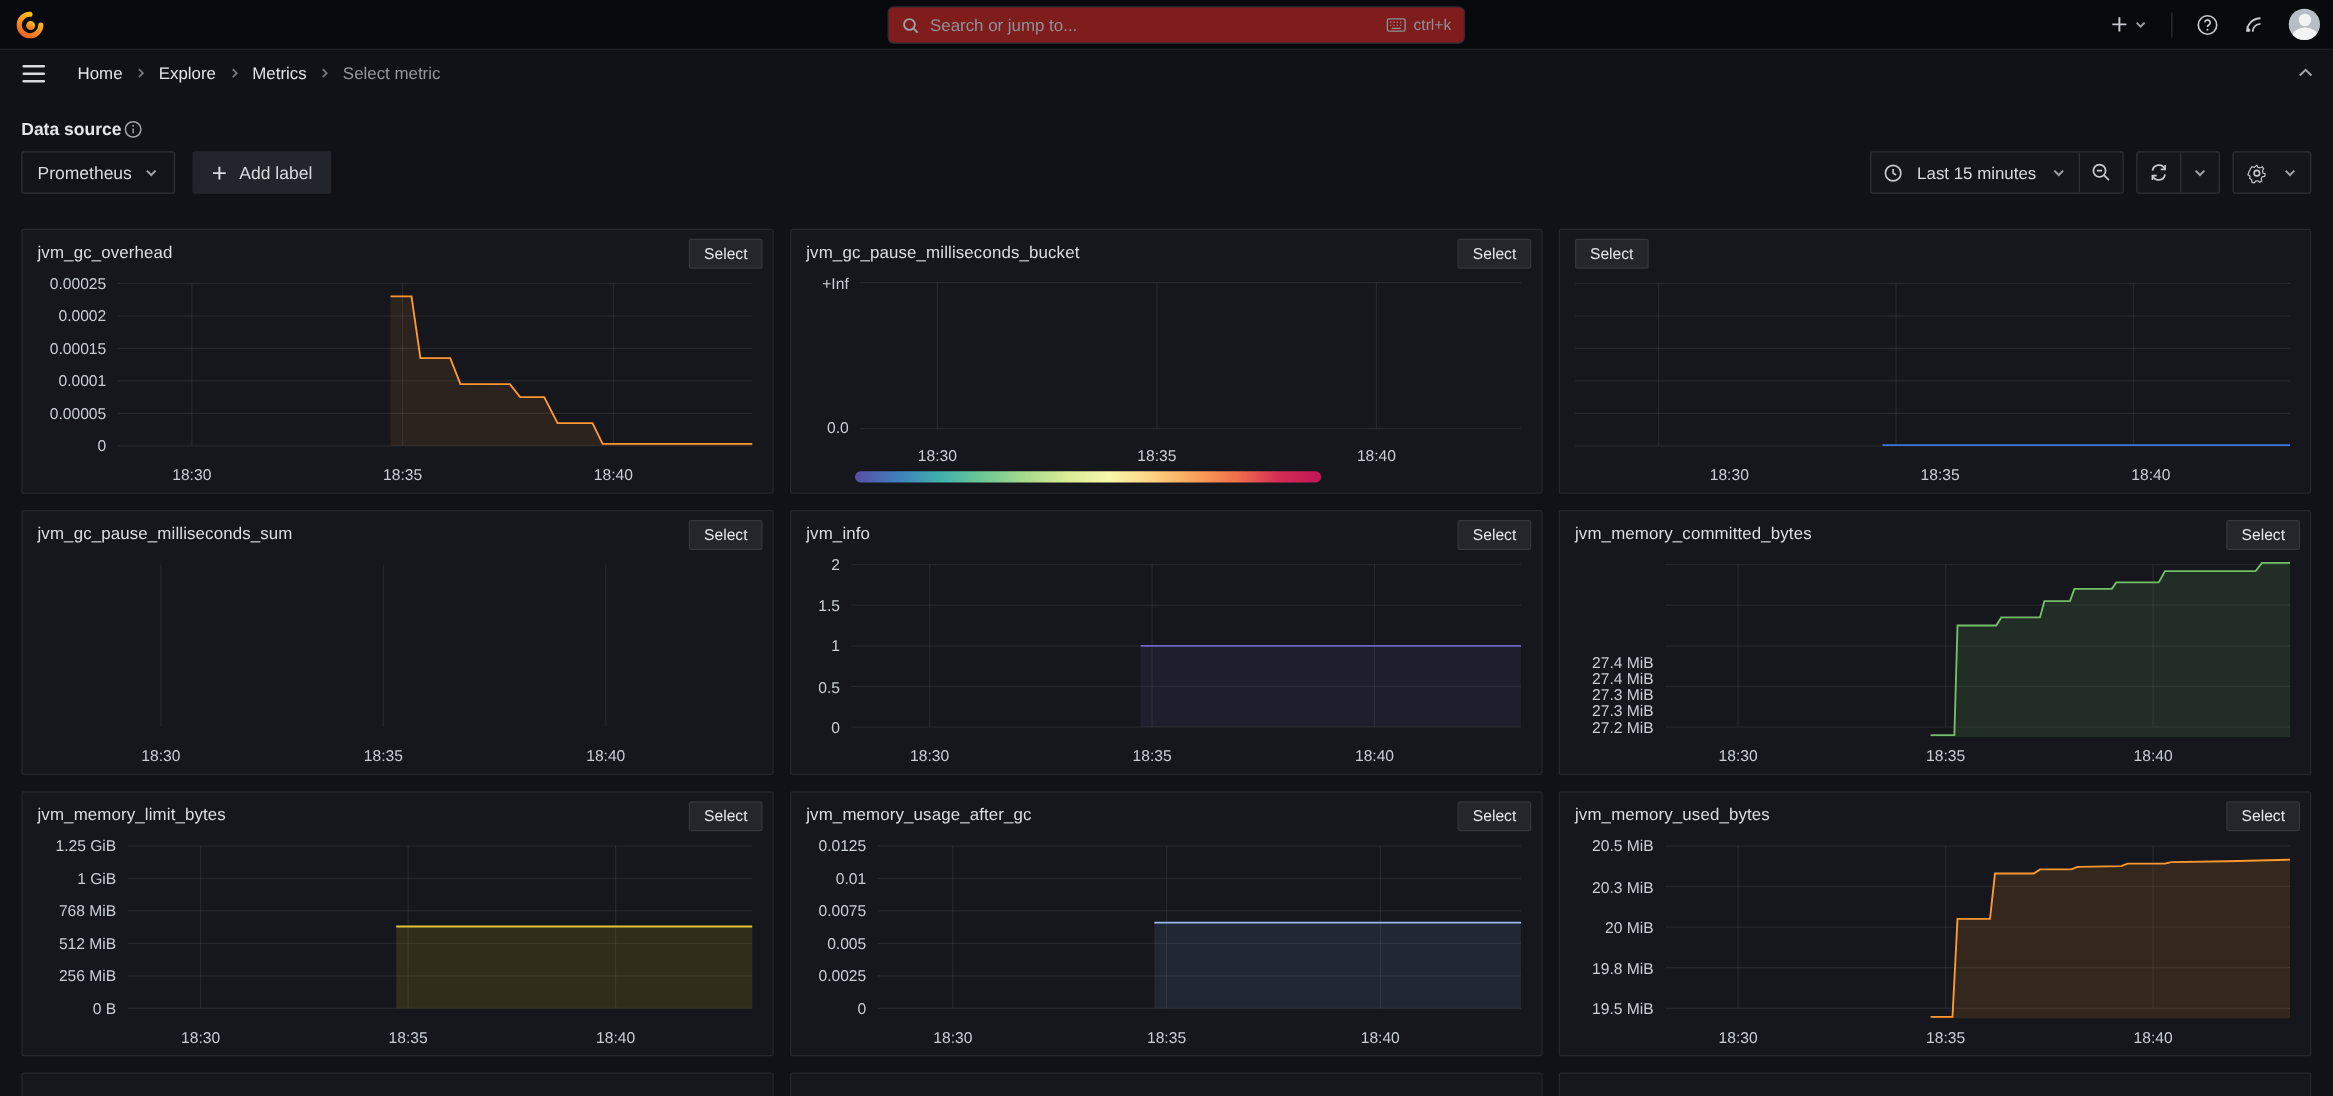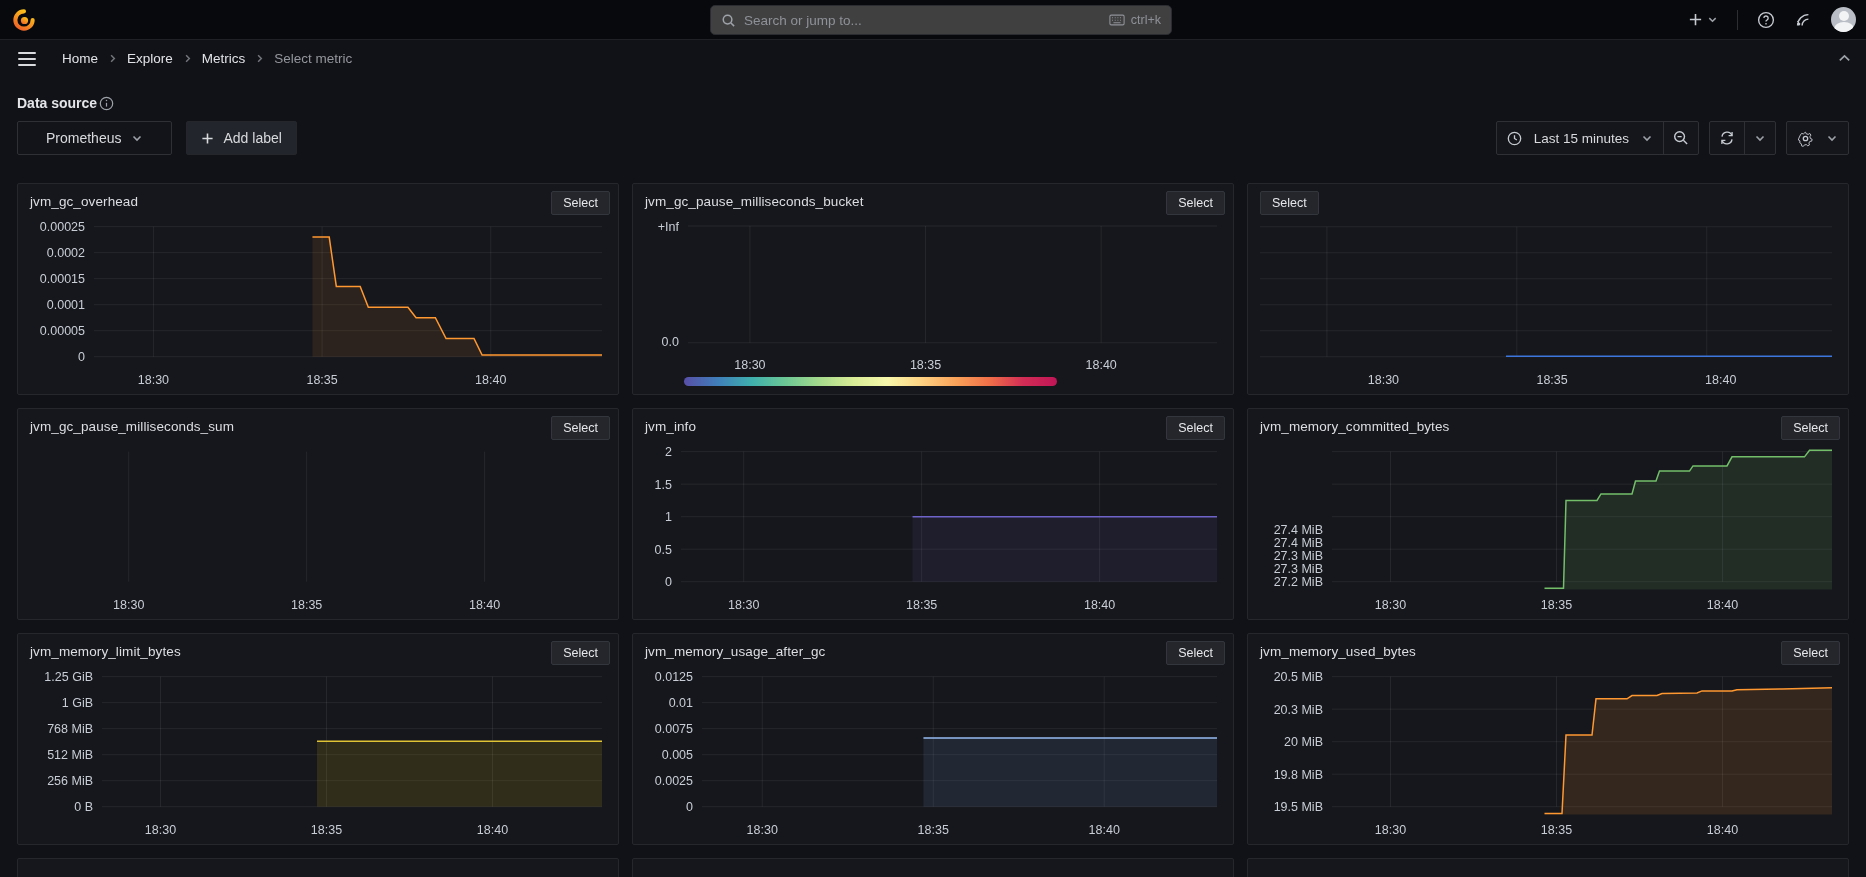"Search or jump to..." .searchbox { background: #404040 -> #7f1d1d }
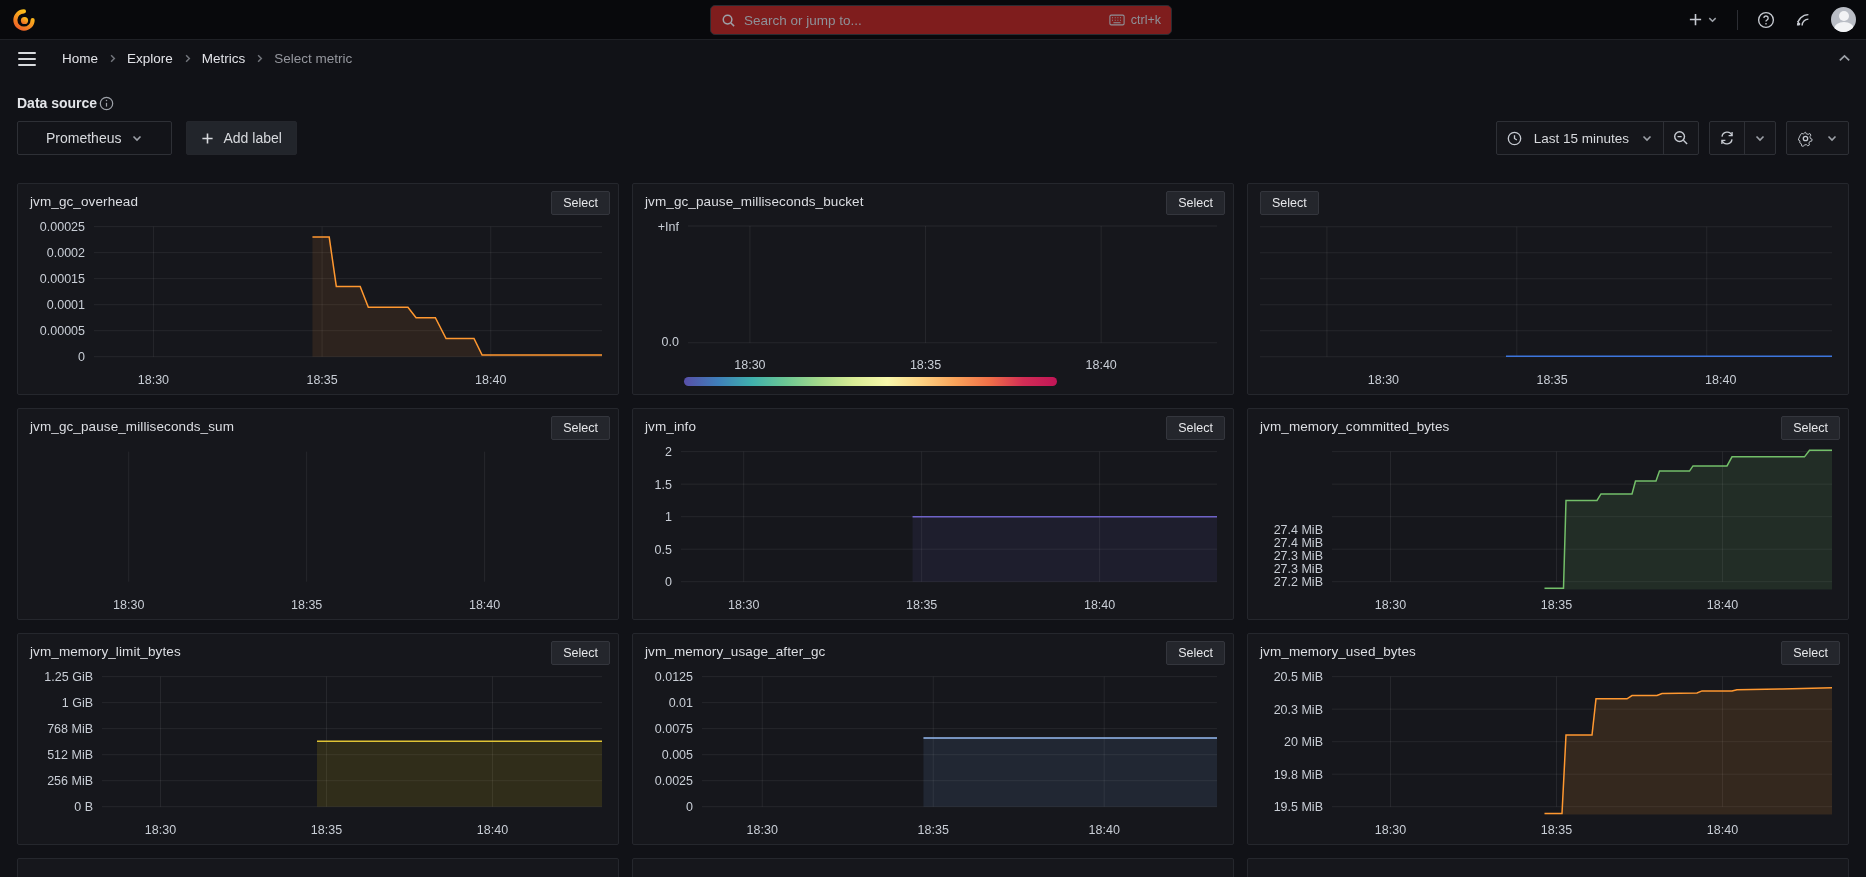"Prometheus" .select-ds { padding: 0 28px -> 0 12px }
